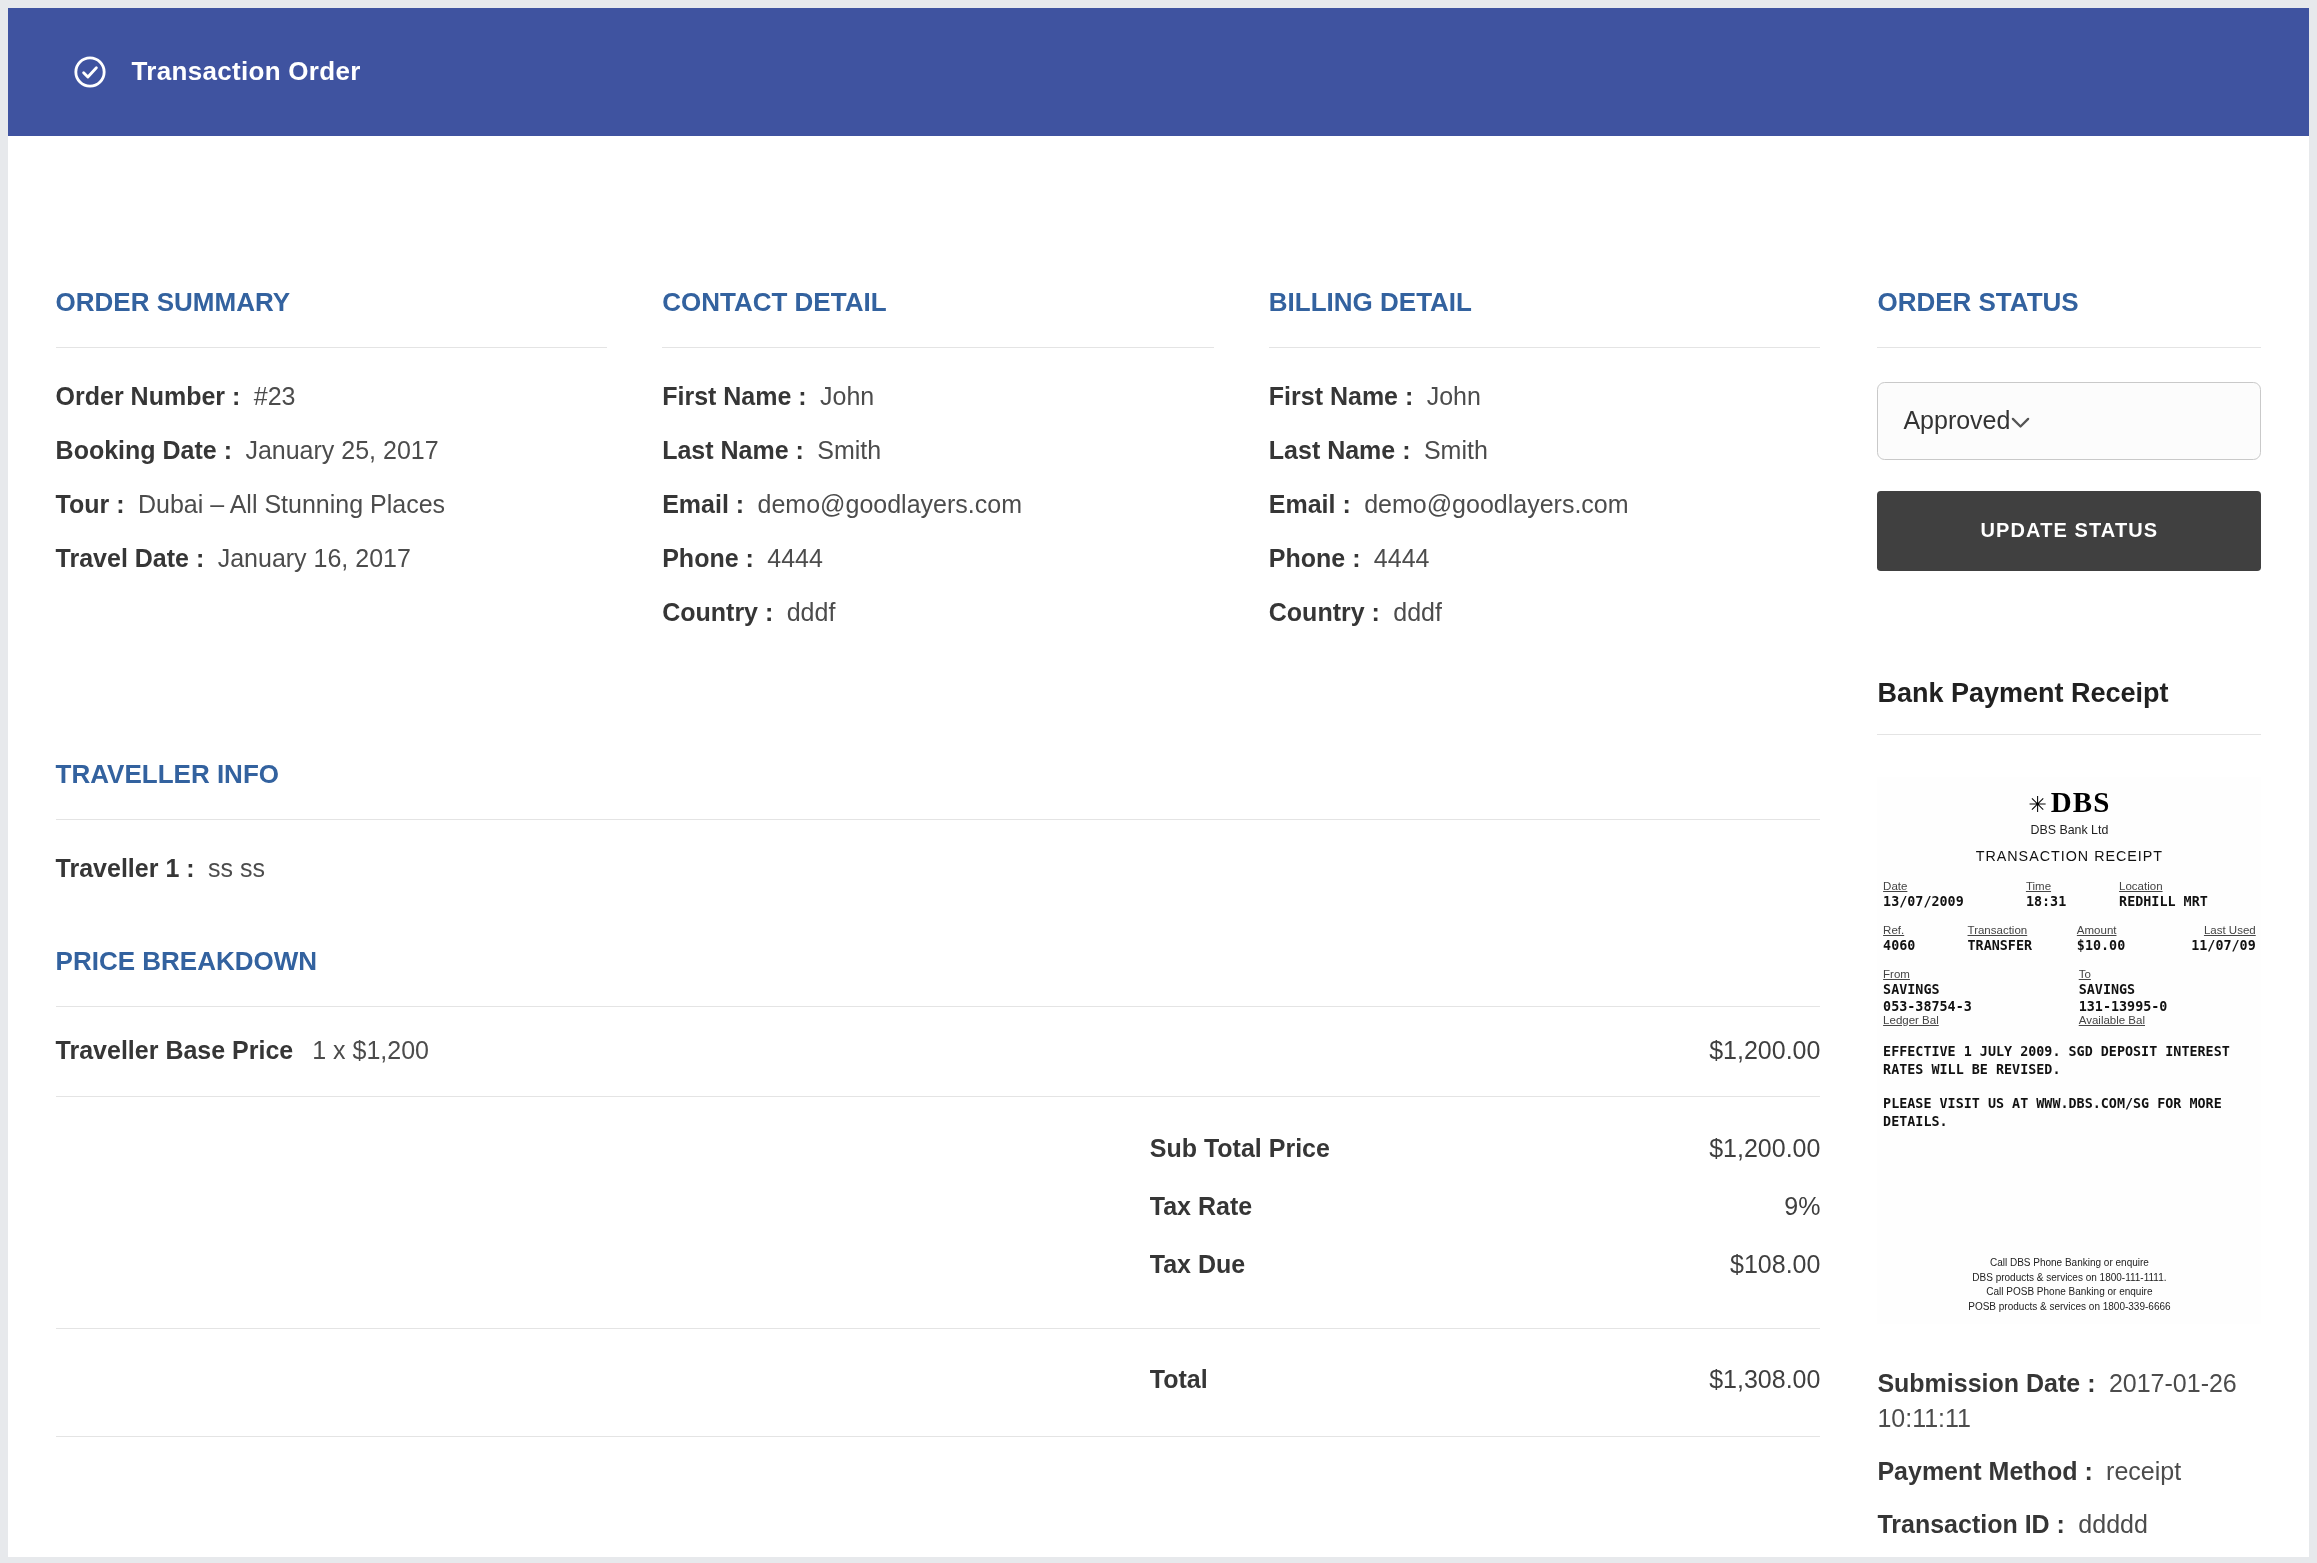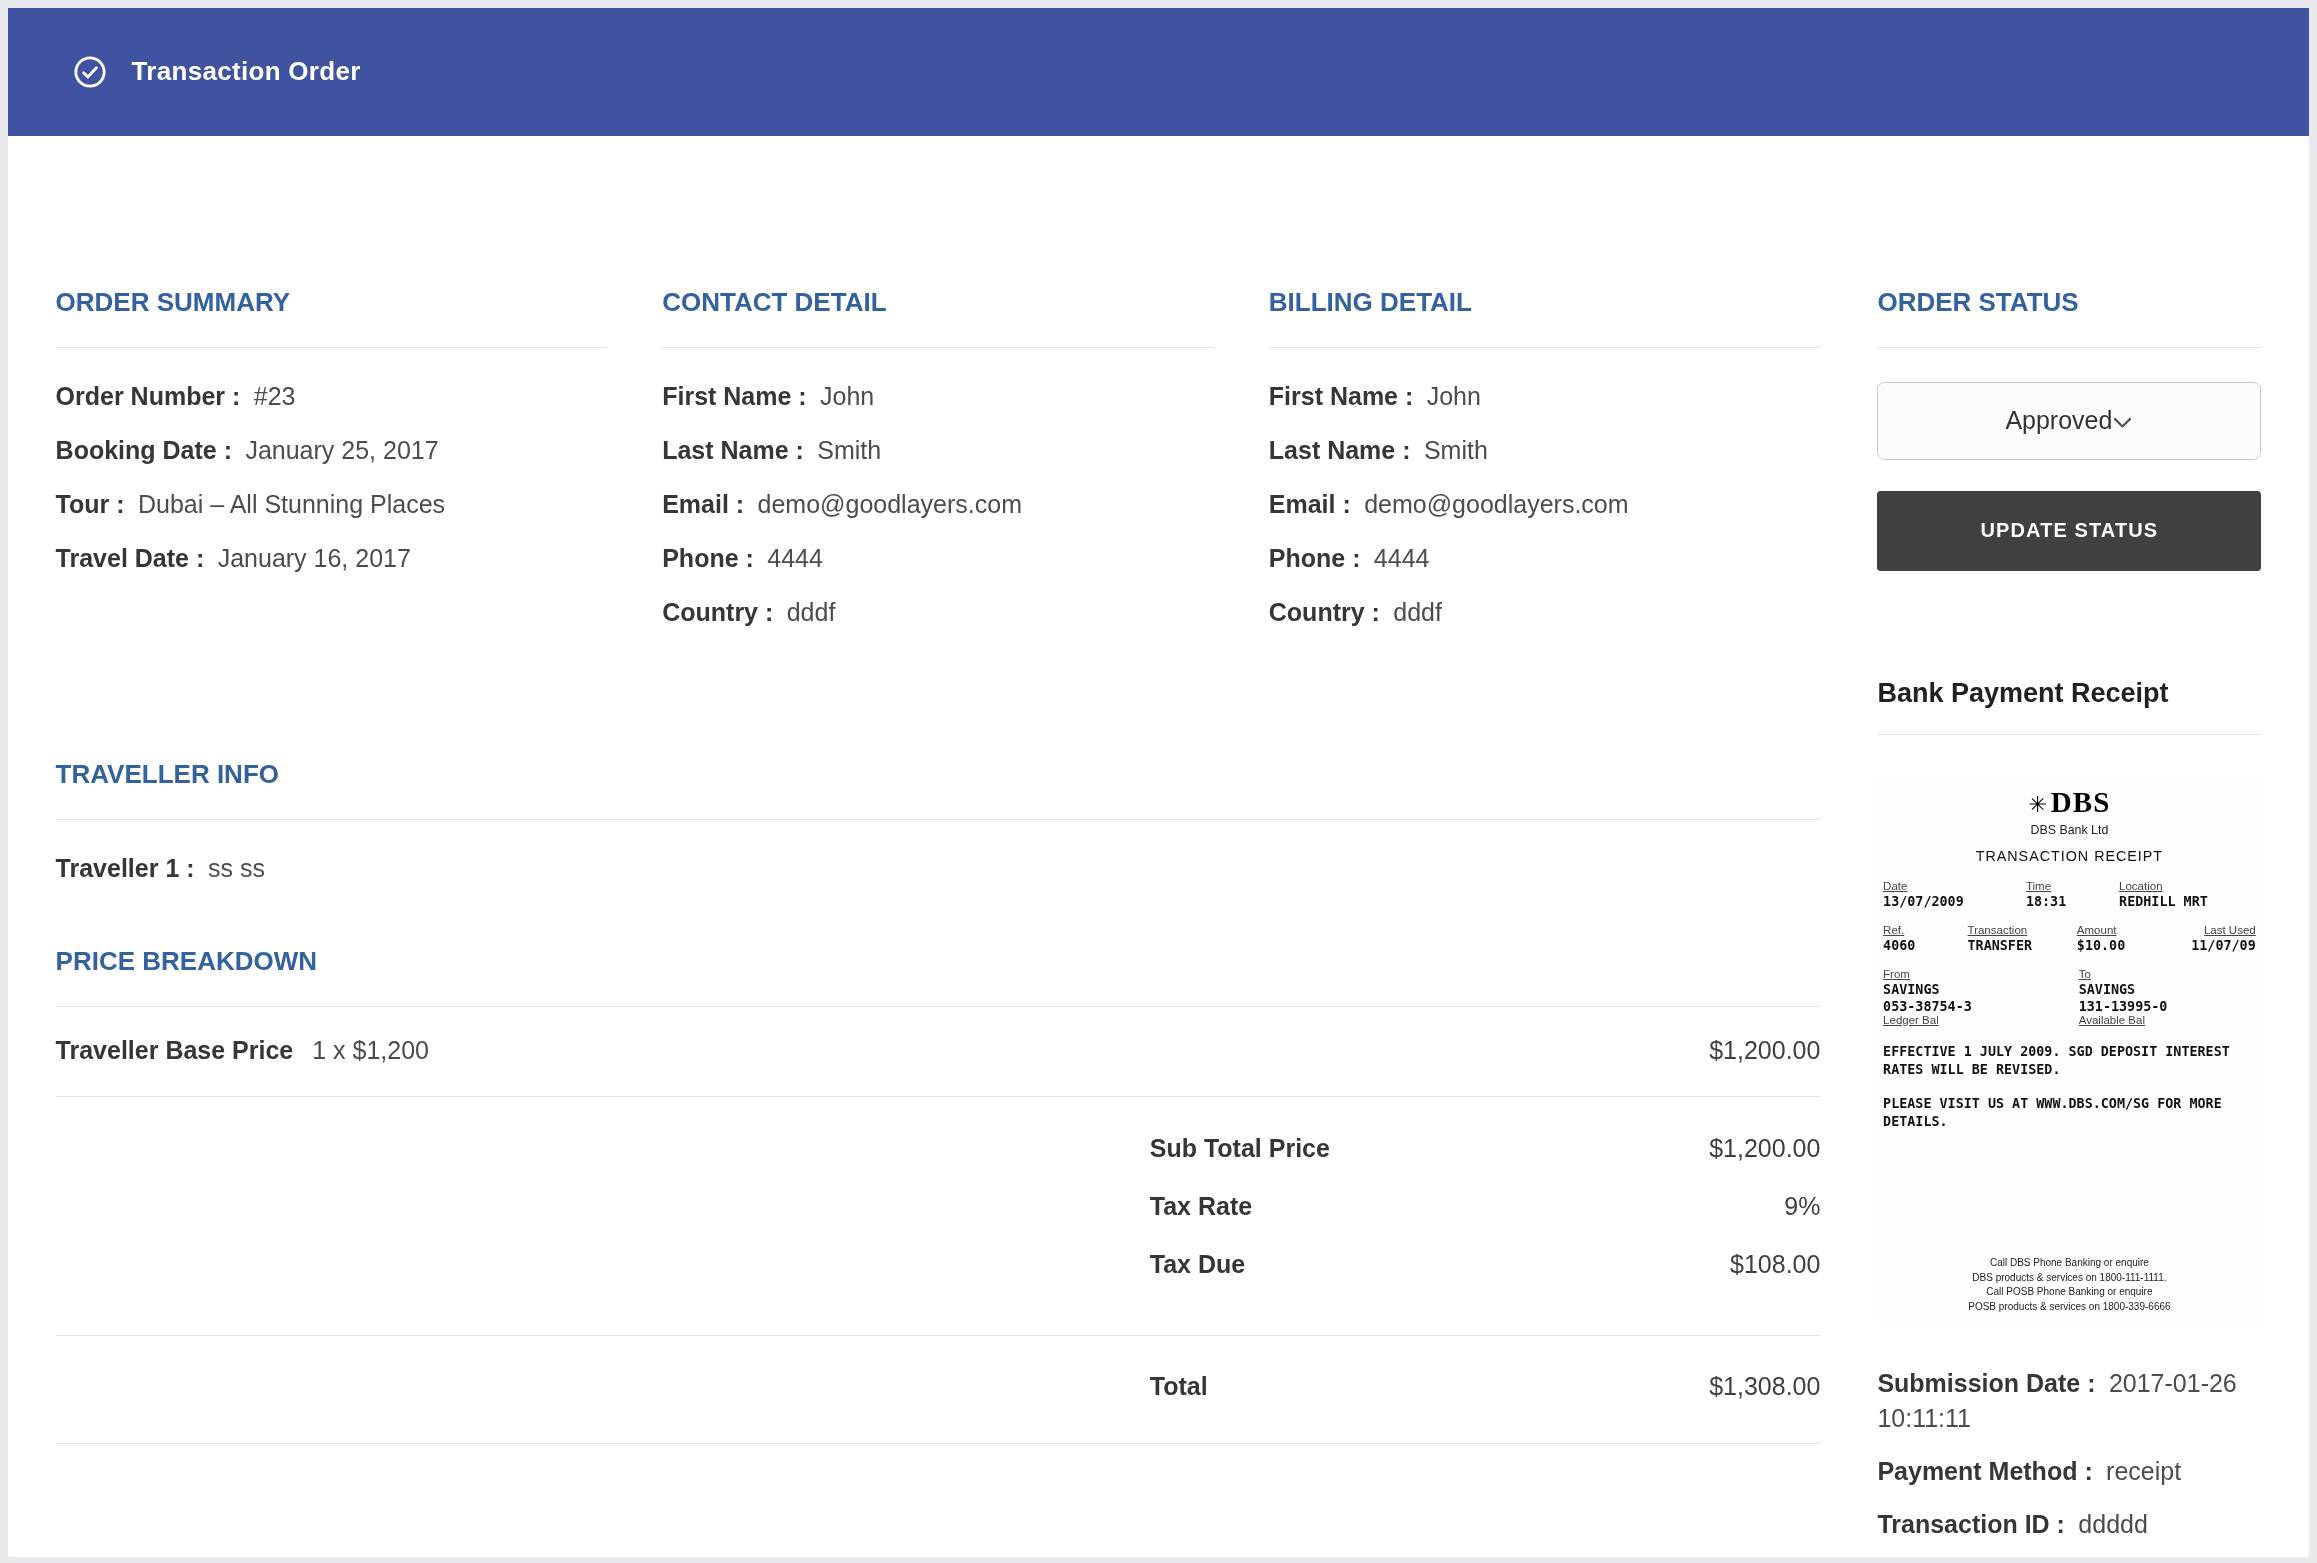"Approved" .select { justify-content: center -> flex-start }
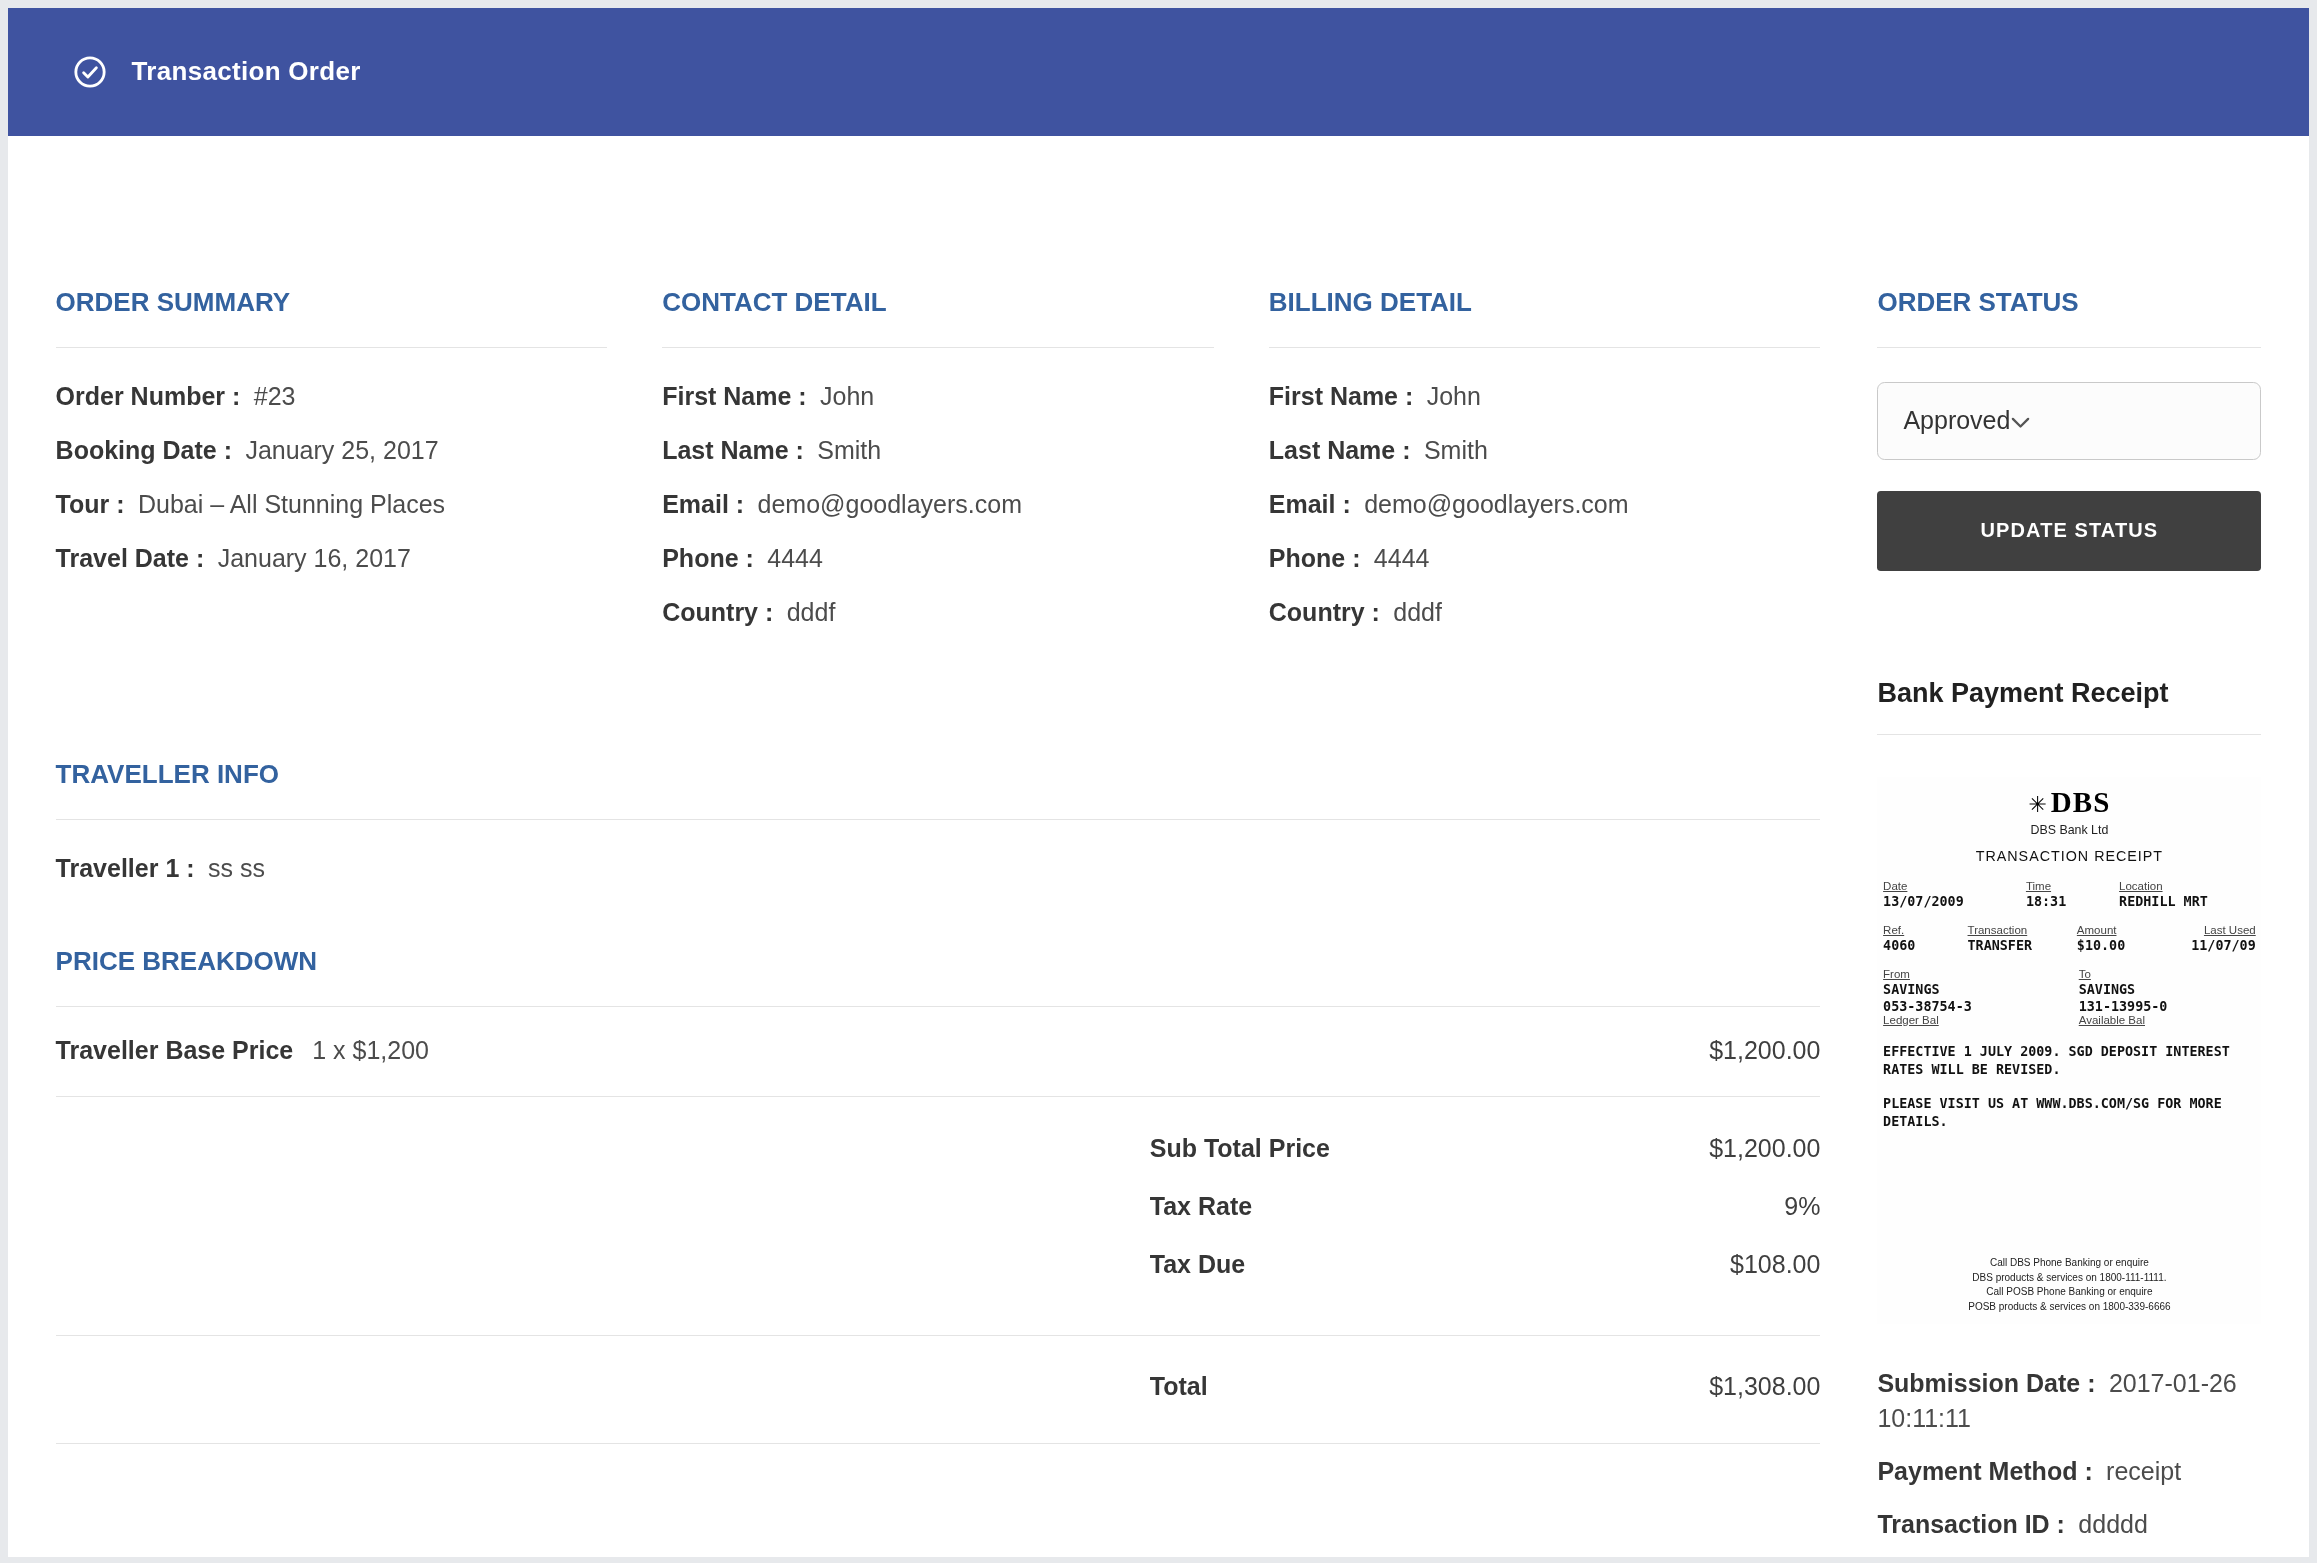"Tax Due" .ps-row:last-child { margin-bottom: 7px -> 0 }
